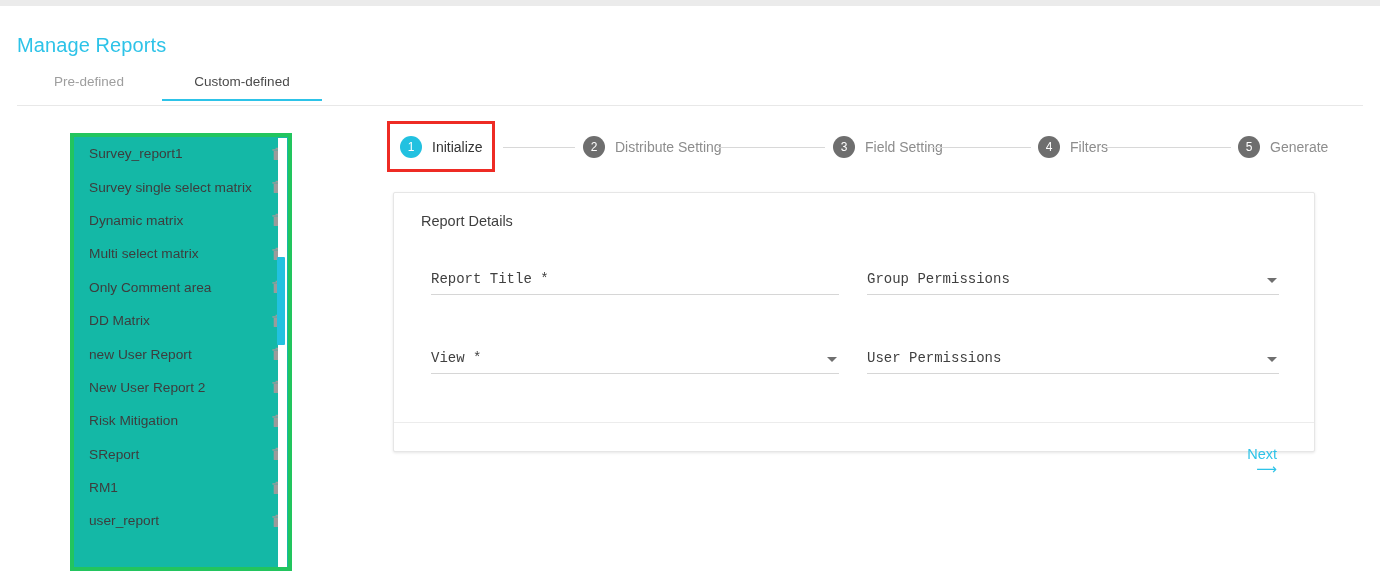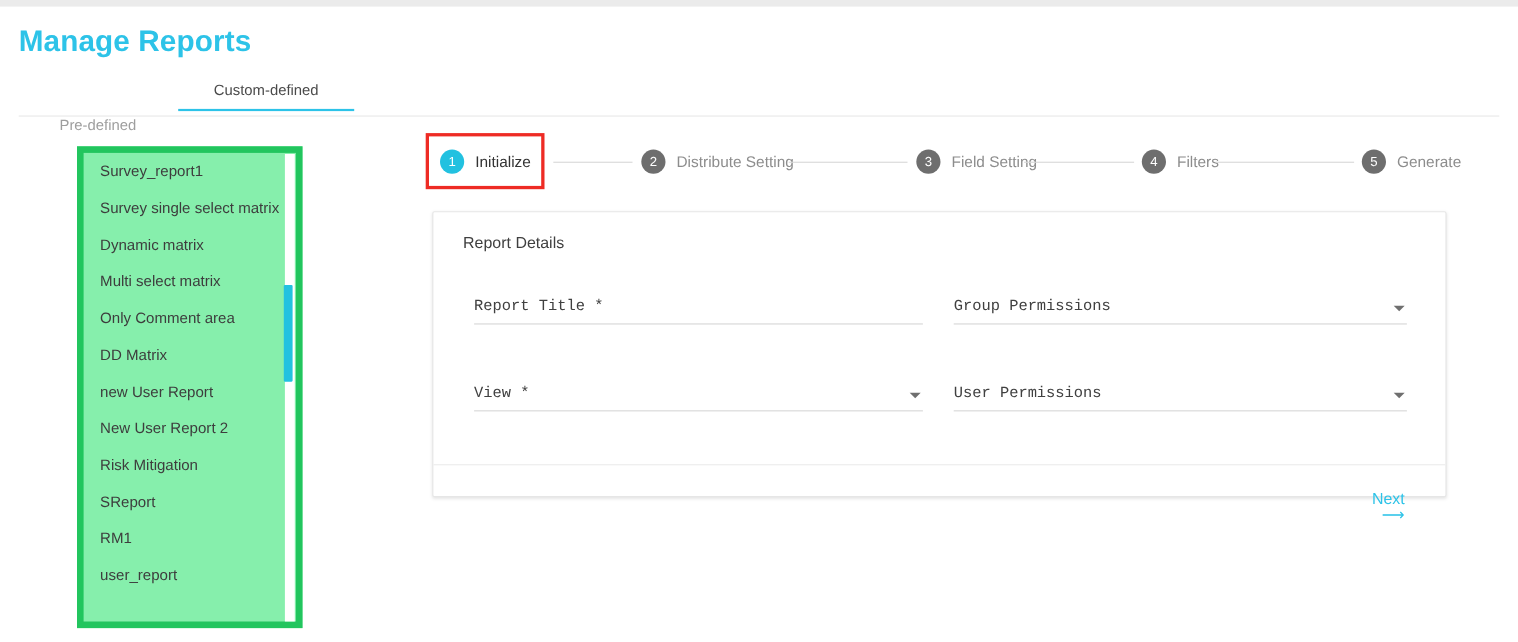"Manage Reports" .page-title { font-size: 27px -> 20px; font-weight: 700 -> 400; top: 22px -> 34px }
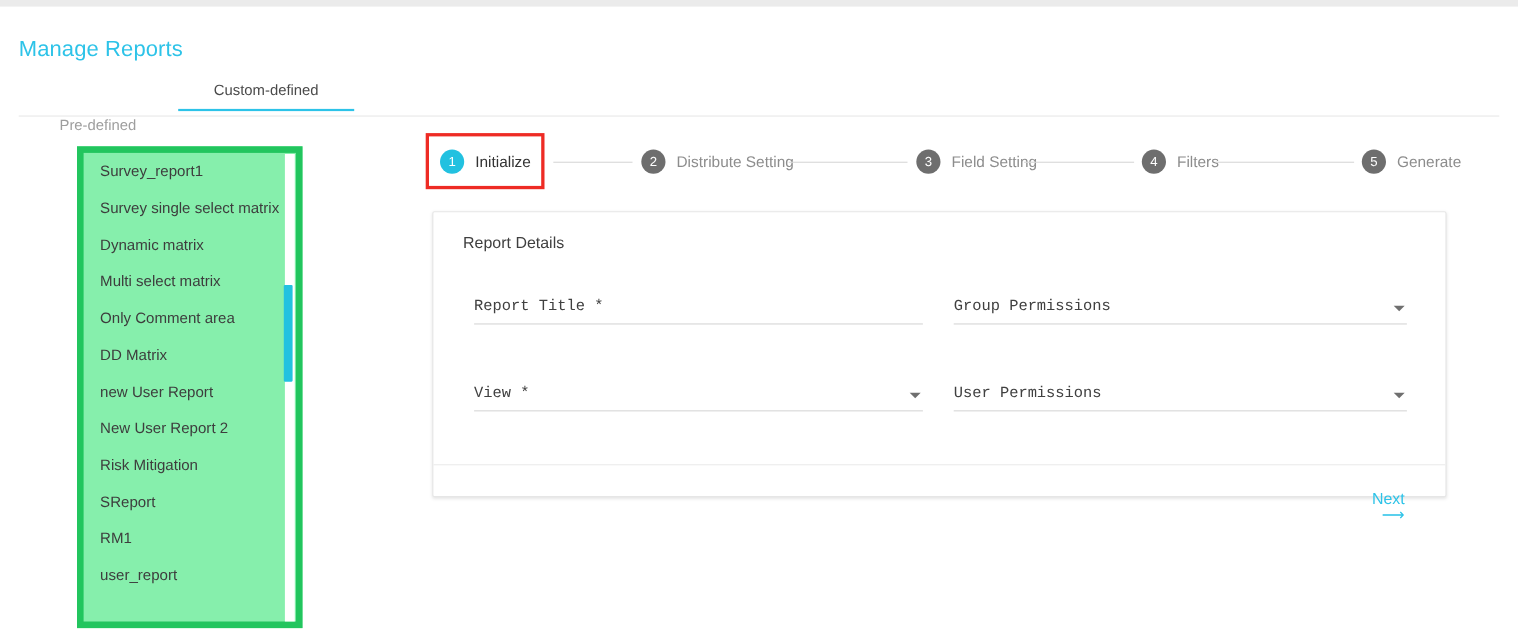"Pre-defined" .tab-predefined { margin-top: 32px -> none }
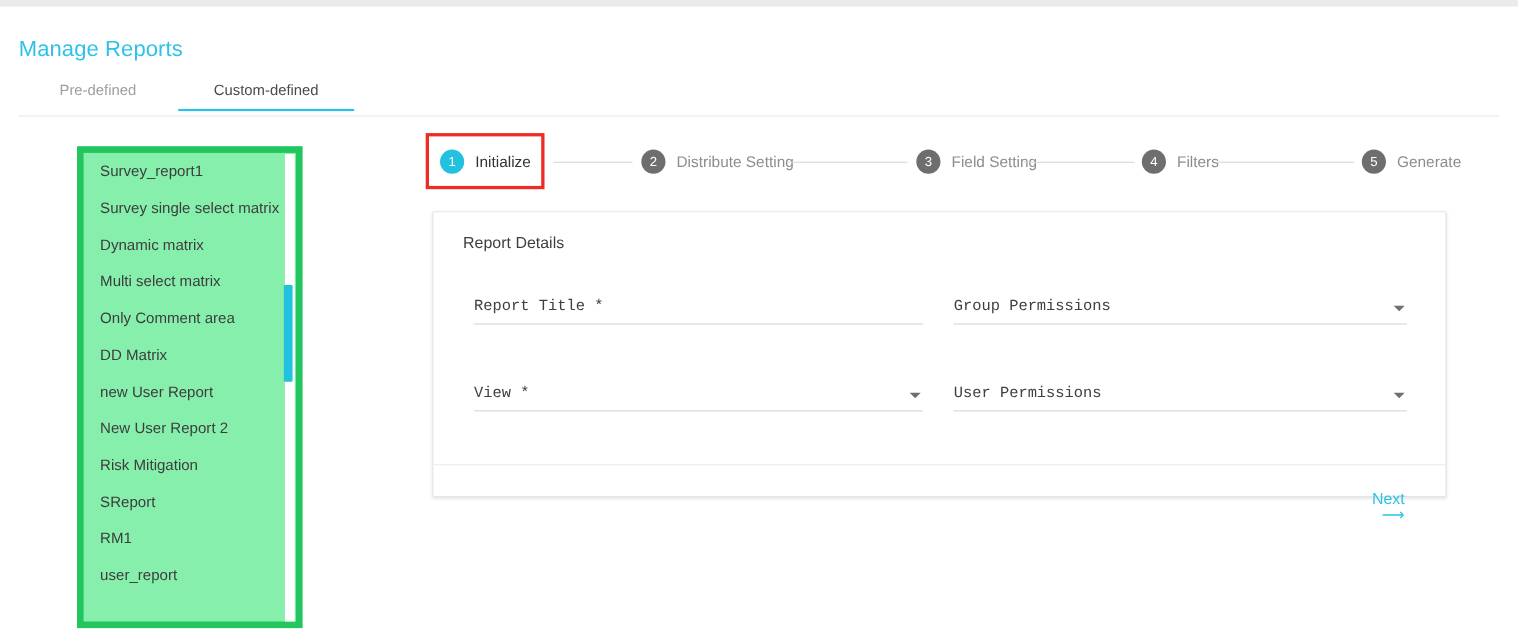"Survey_report1" .list-panel { background: #86efac -> #14b8a6; border: 6px solid #22c55e -> 4px solid #22c55e; width: 205px -> 222px }
